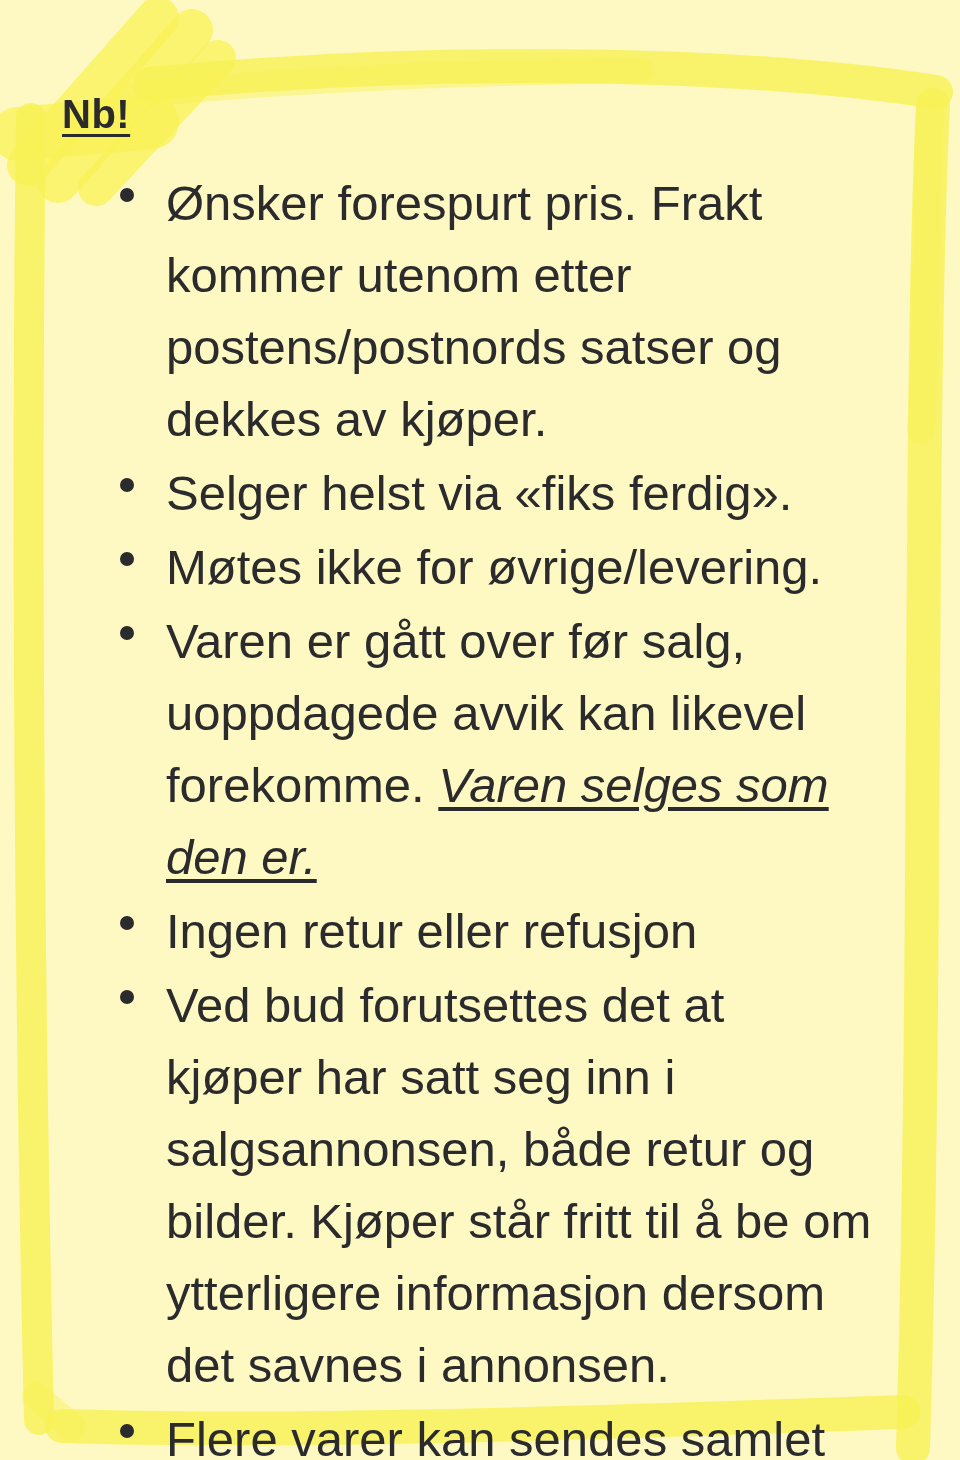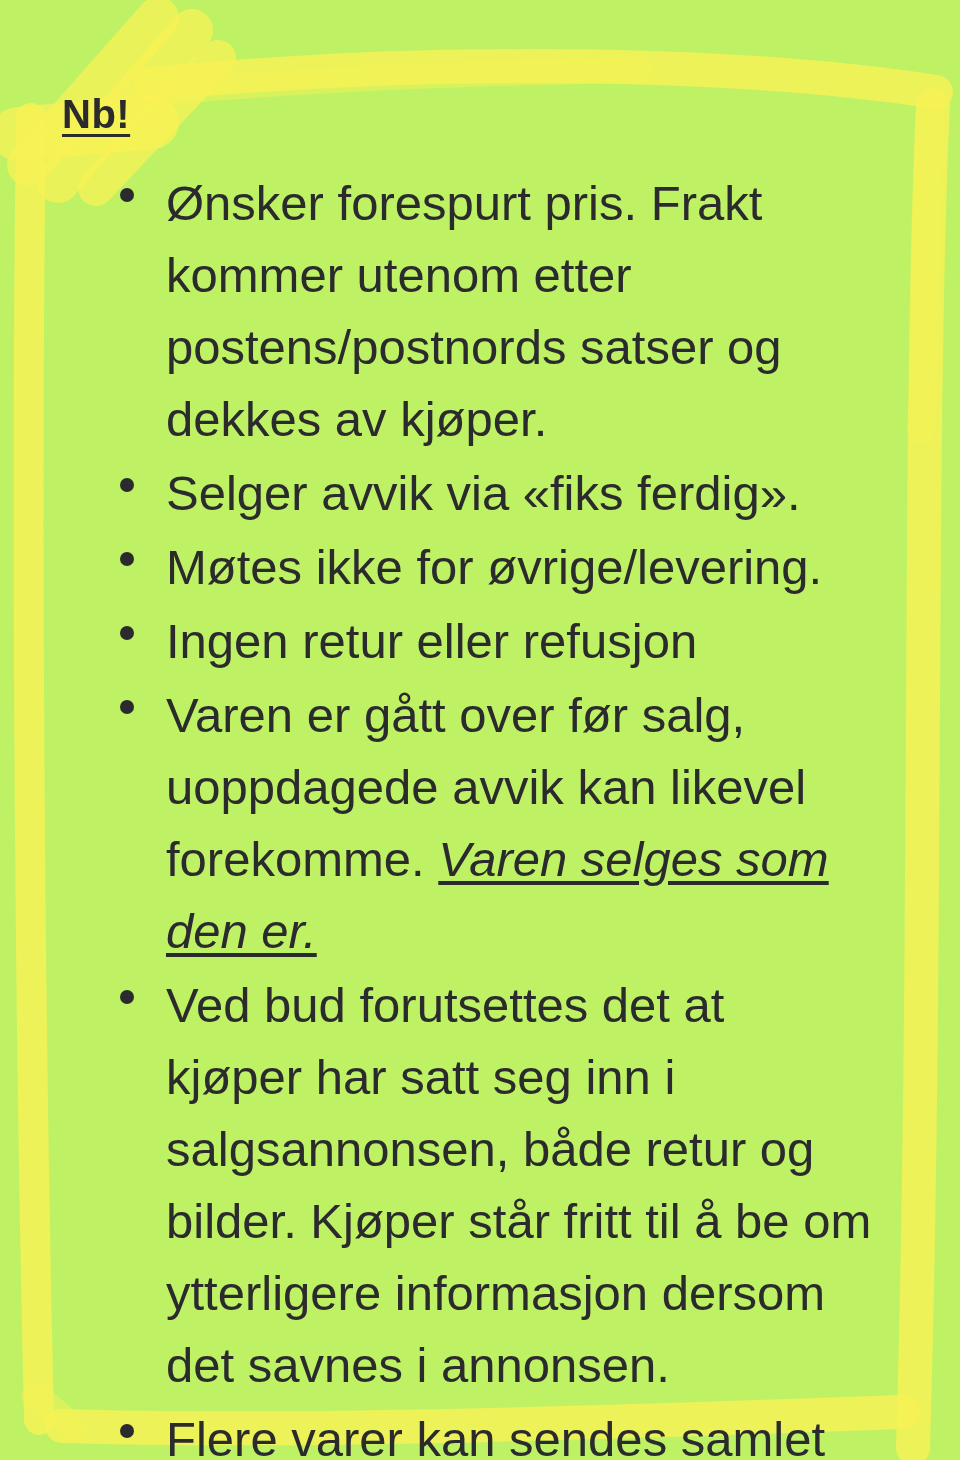"Nb!" .page { background: #bef264 -> #fef9c3 }
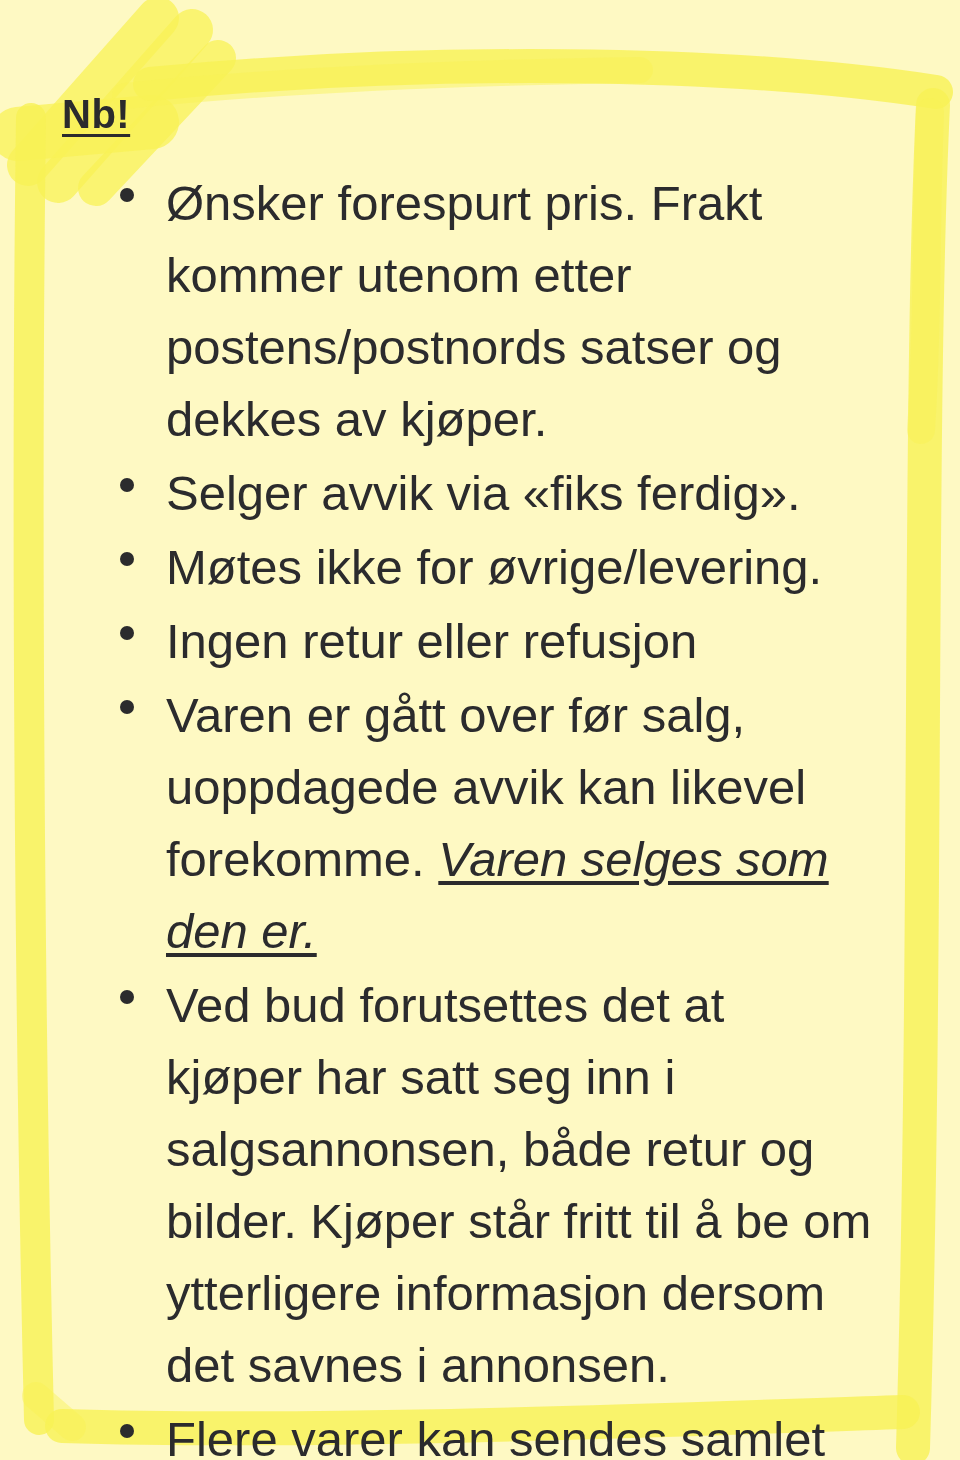"Selger avvik via «fiks ferdig»." span { text: avvik -> helst }
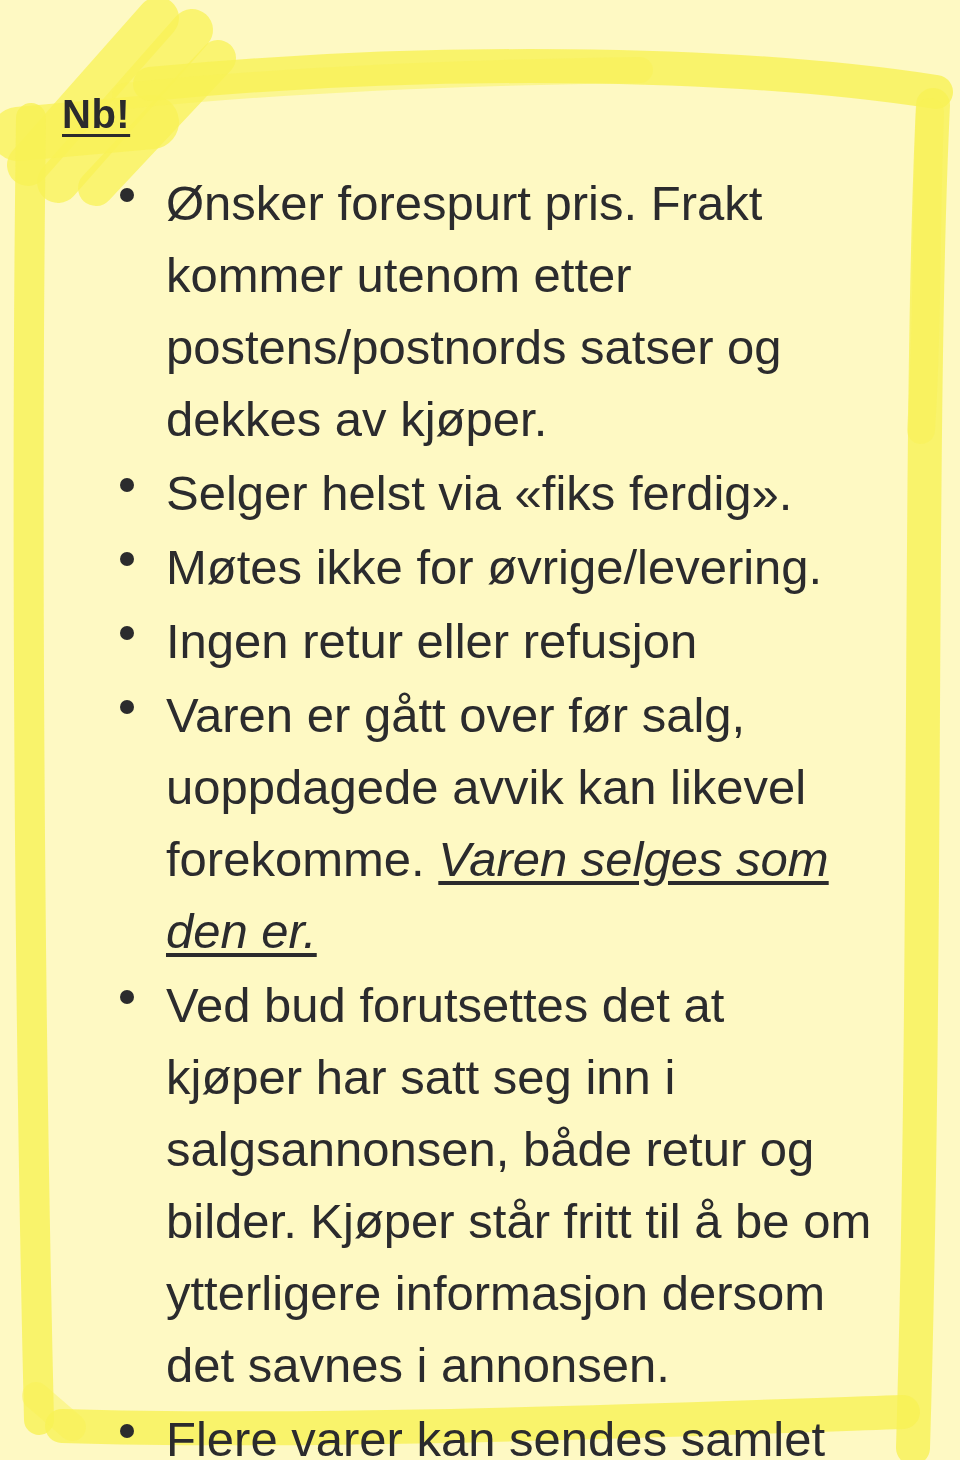"Ingen retur eller refusjon" li { order: before "Varen er gått over før" -> after "Varen er gått over før" }
